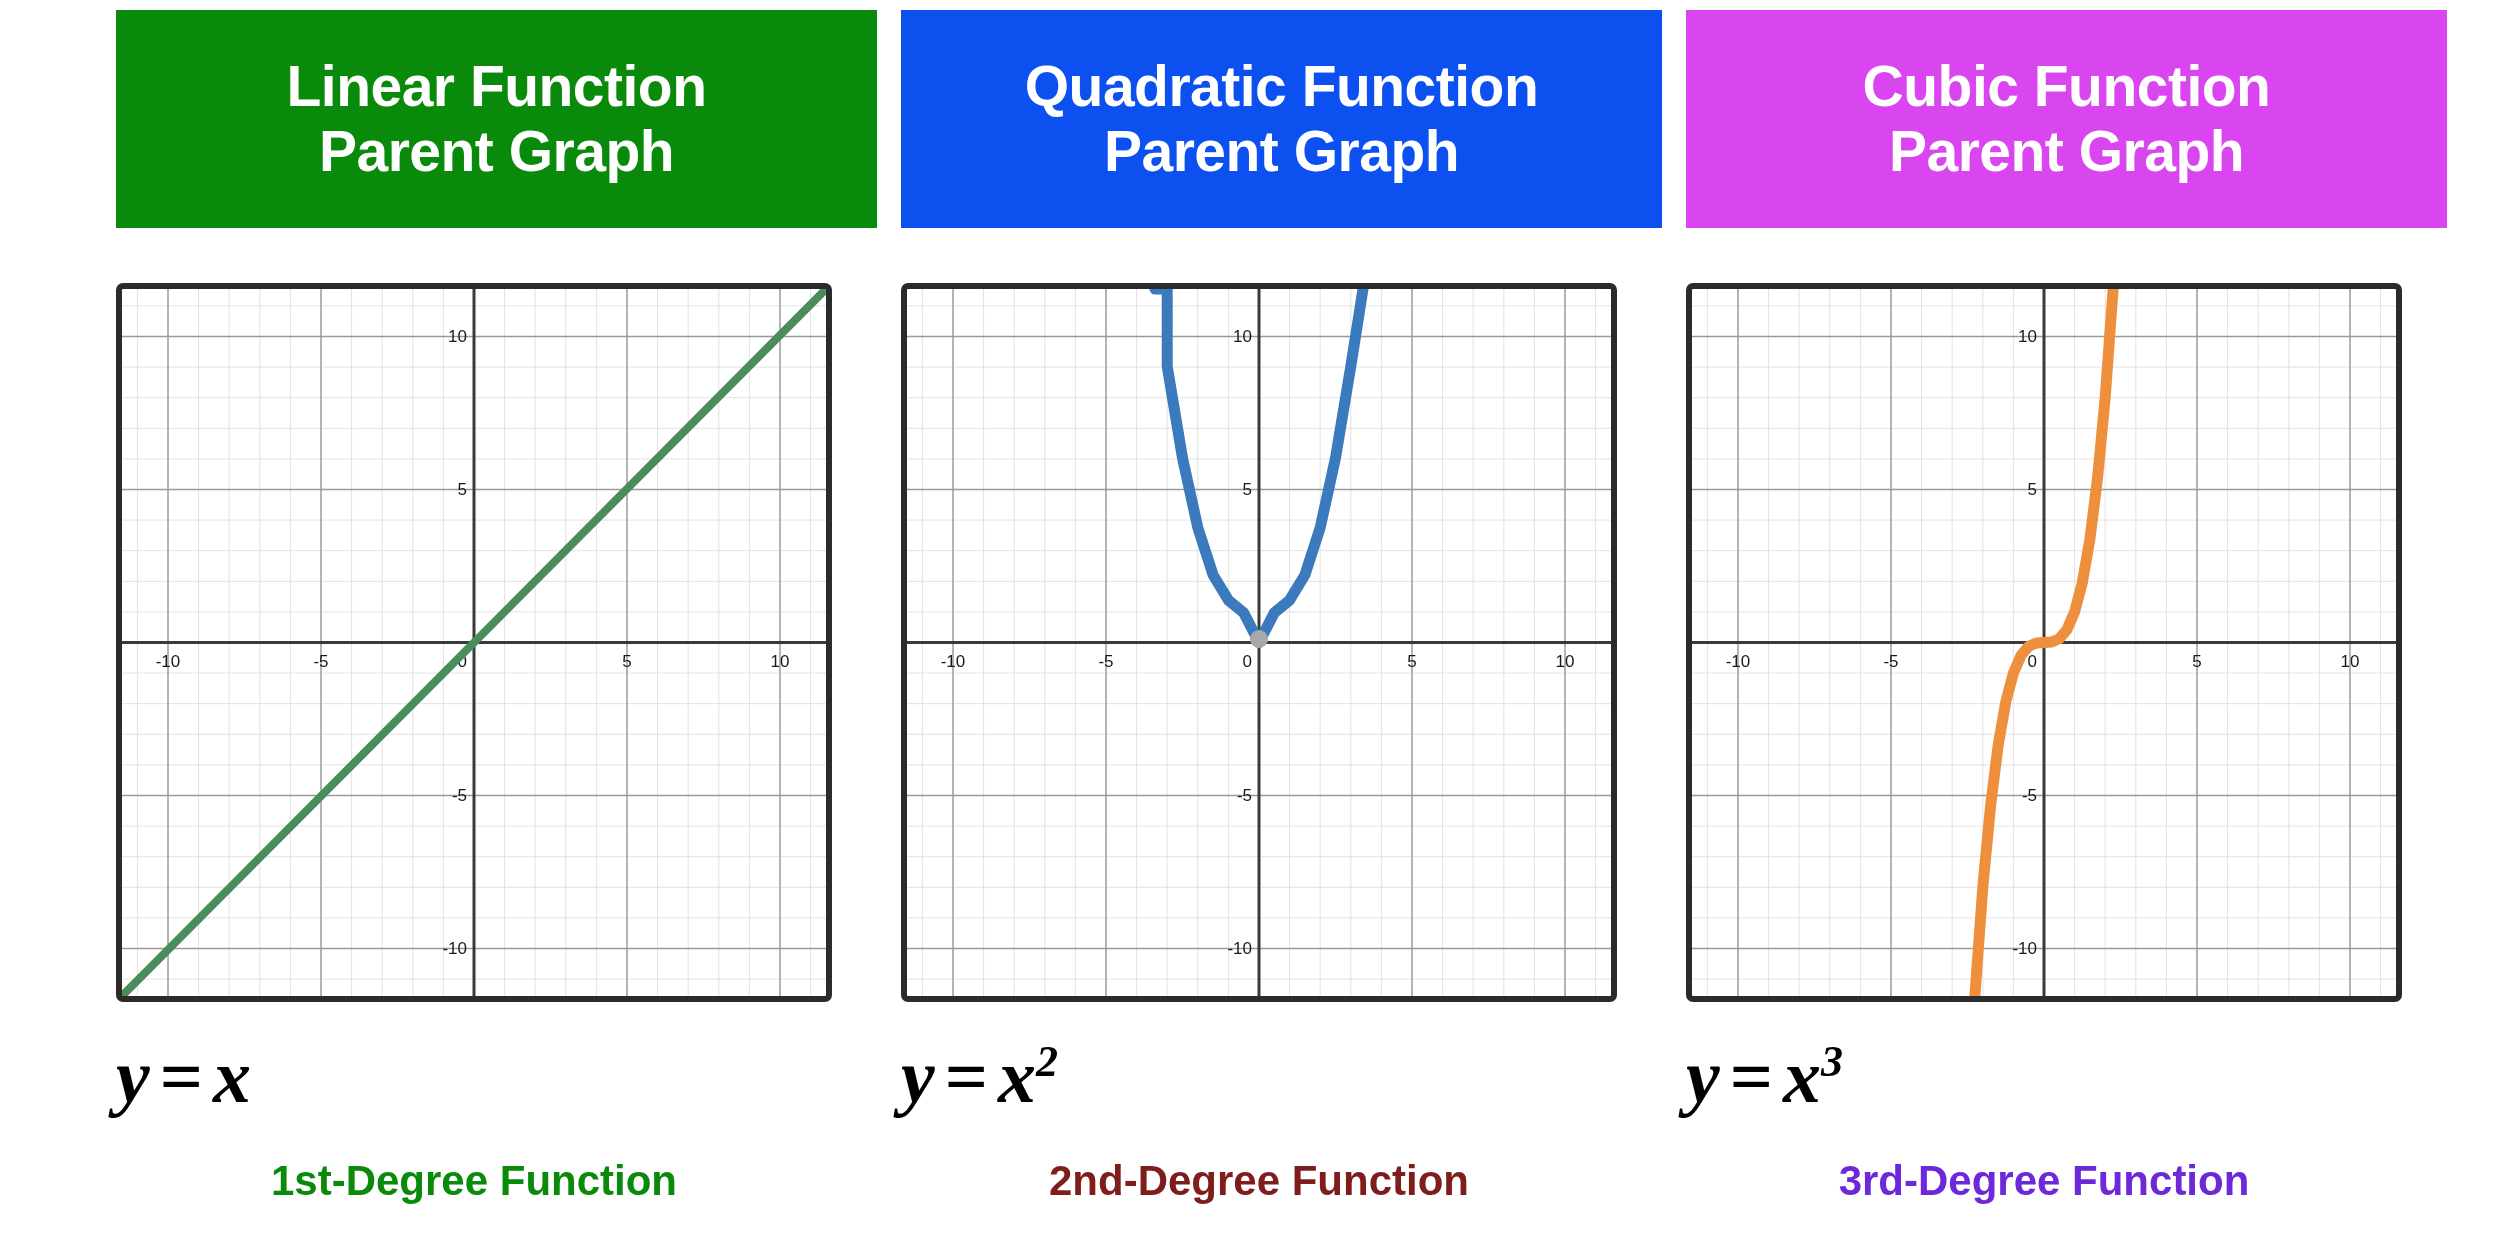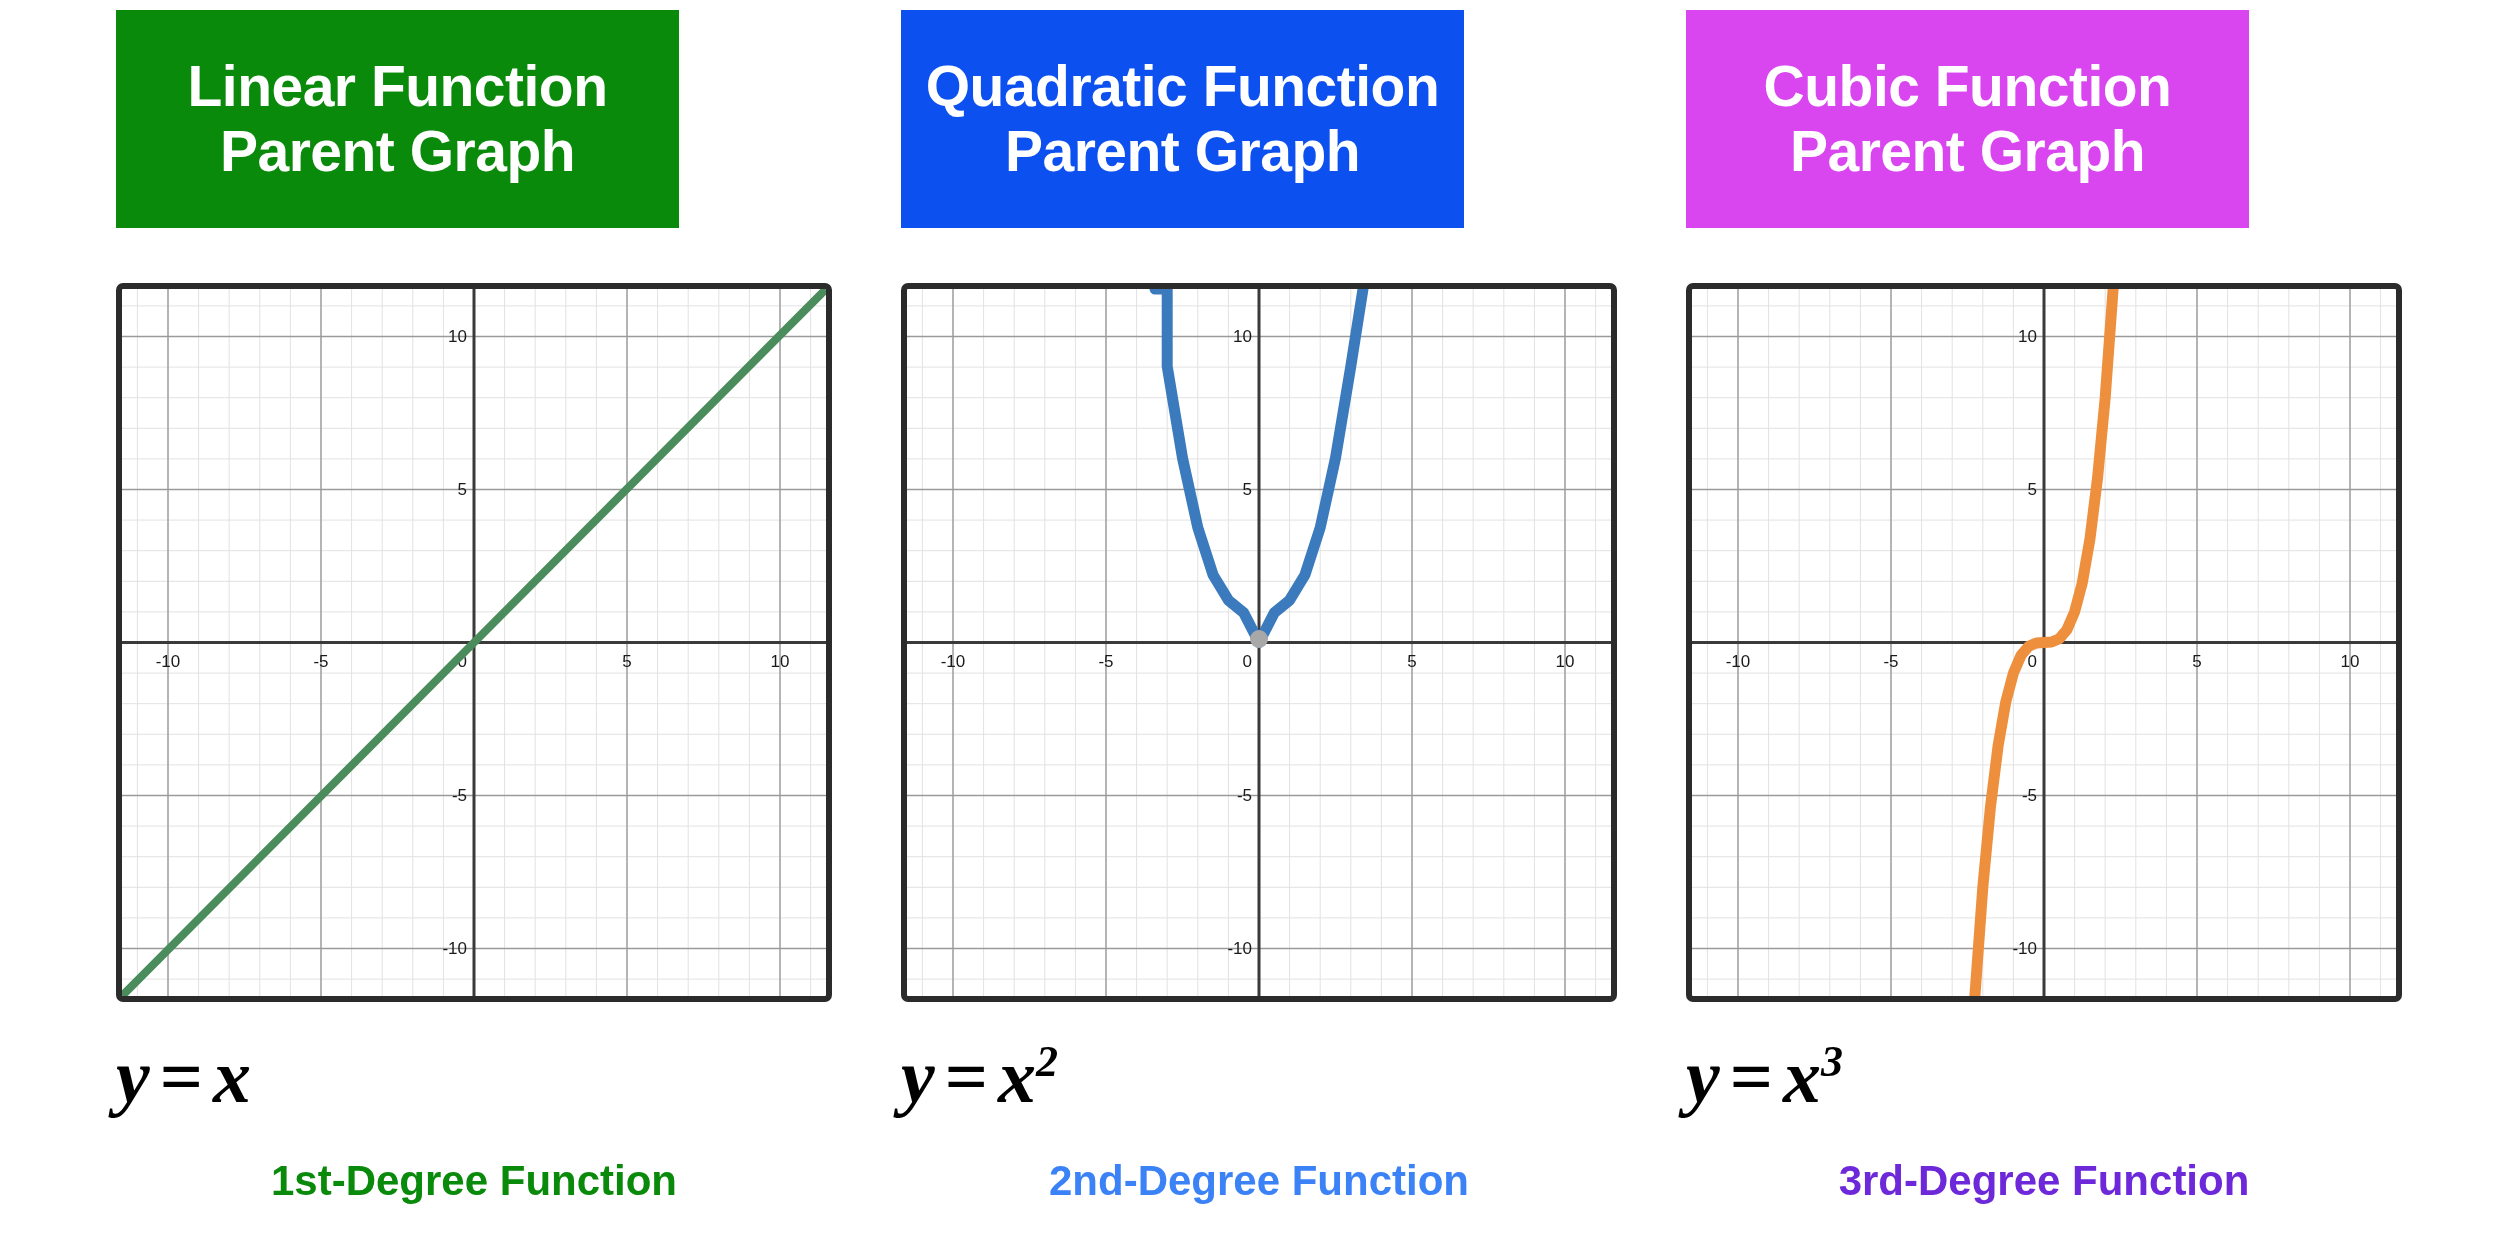"Linear Function" .banner { width: 563px -> 761px }
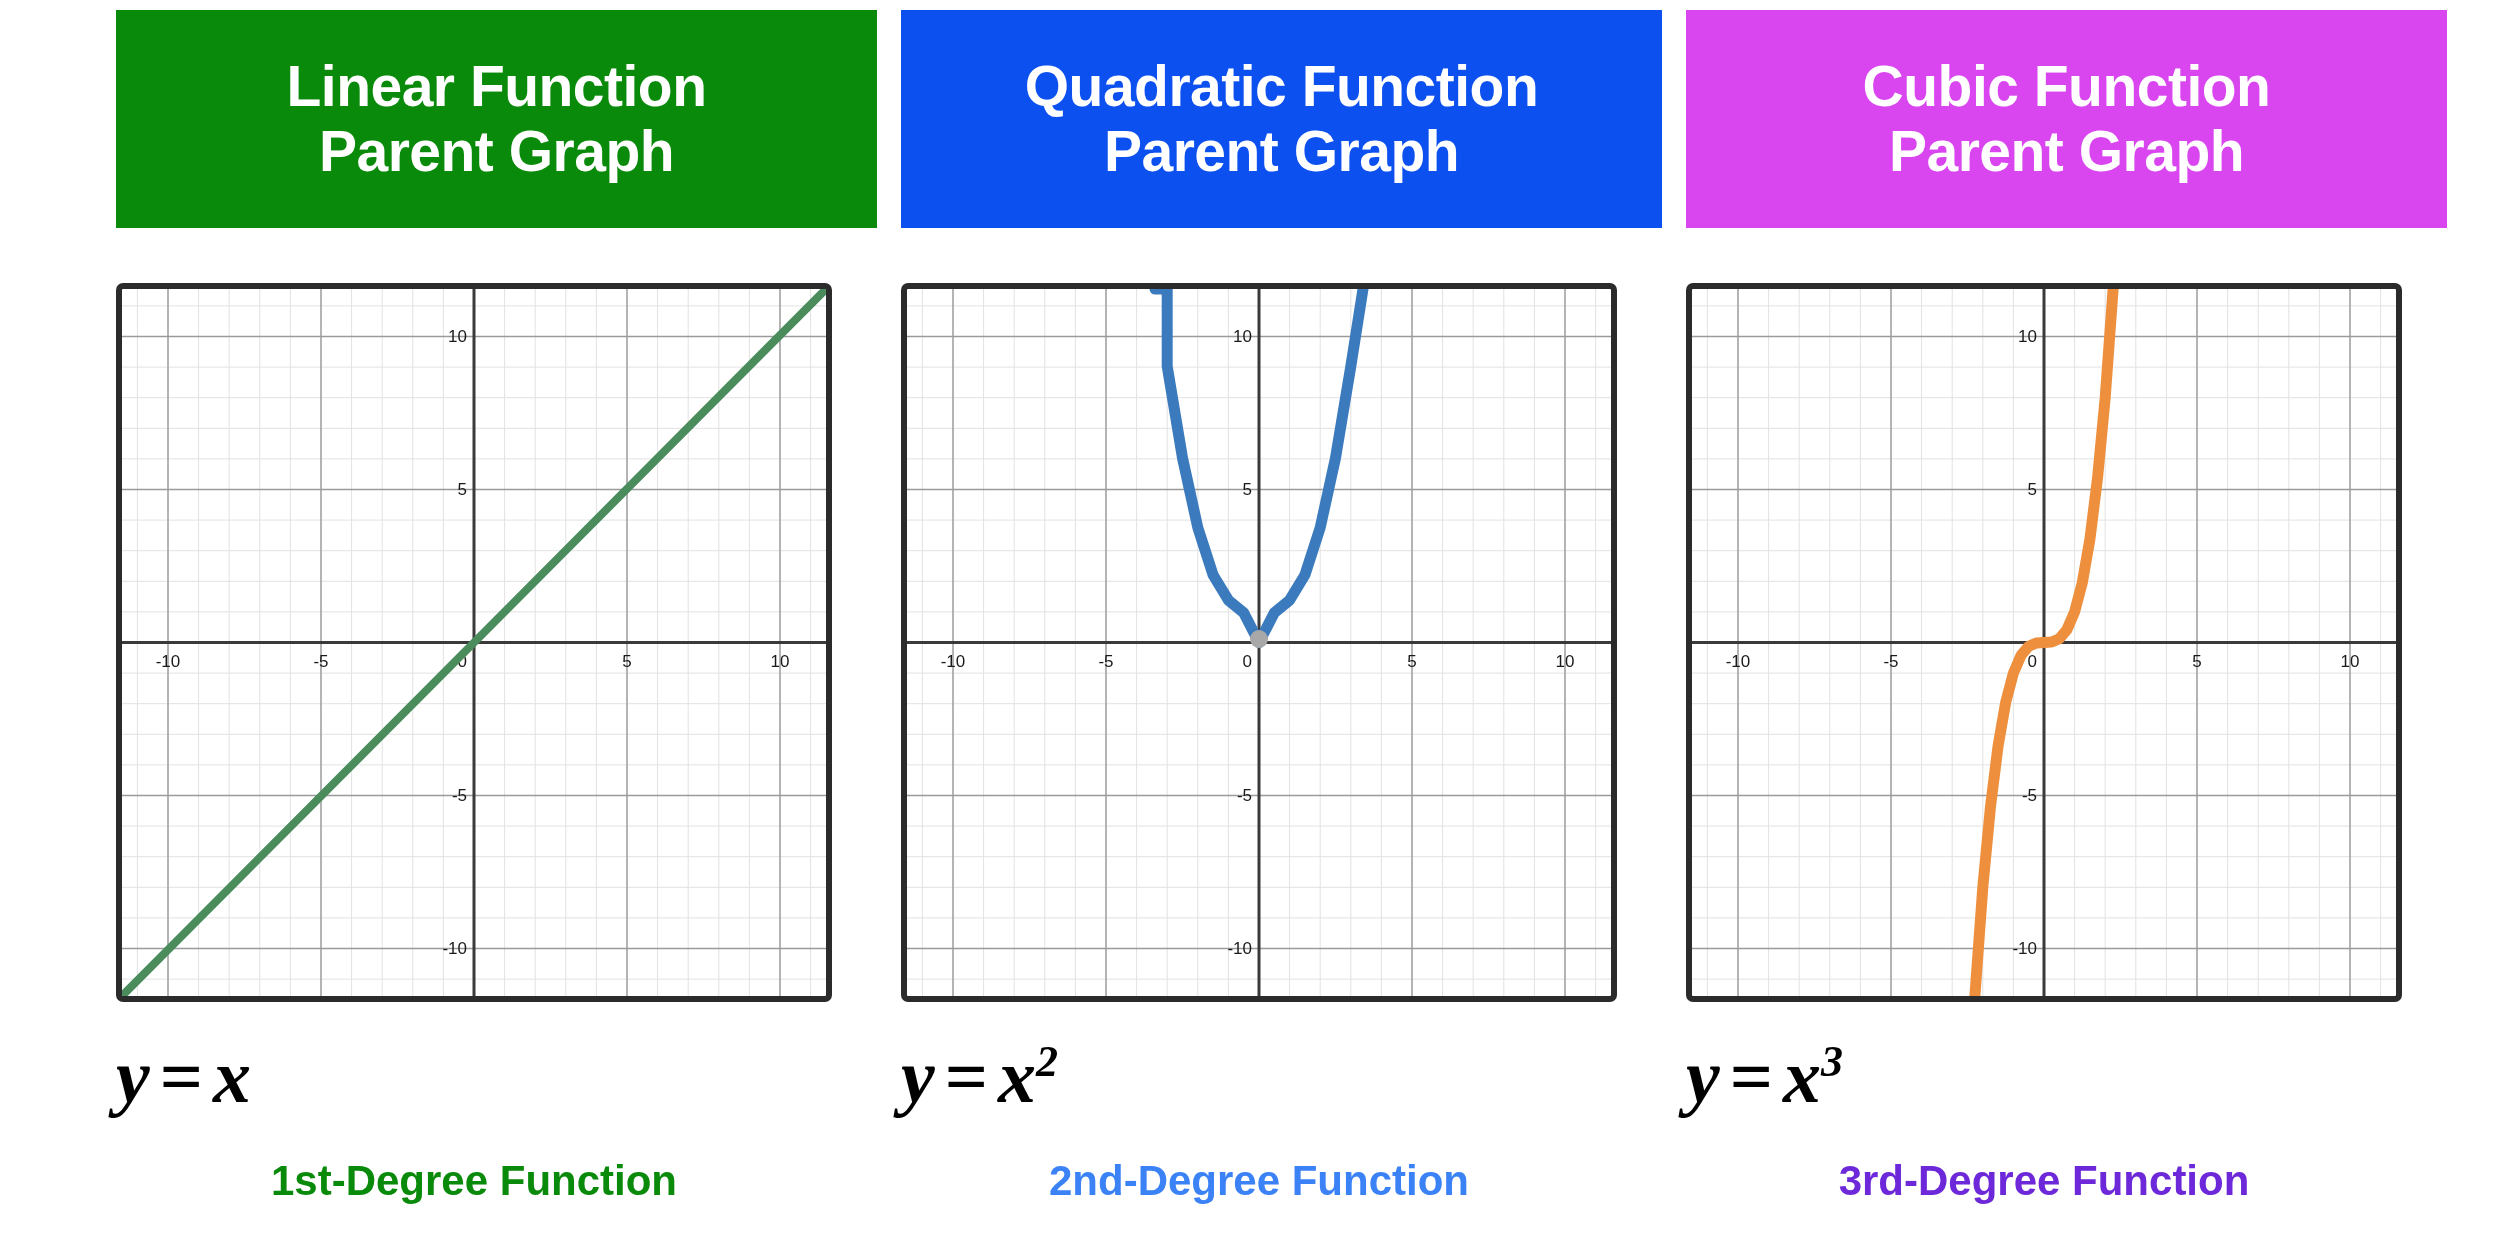"2nd-Degree Function" div.degree-label { color: #3b82f6 -> #7f1d1d }
